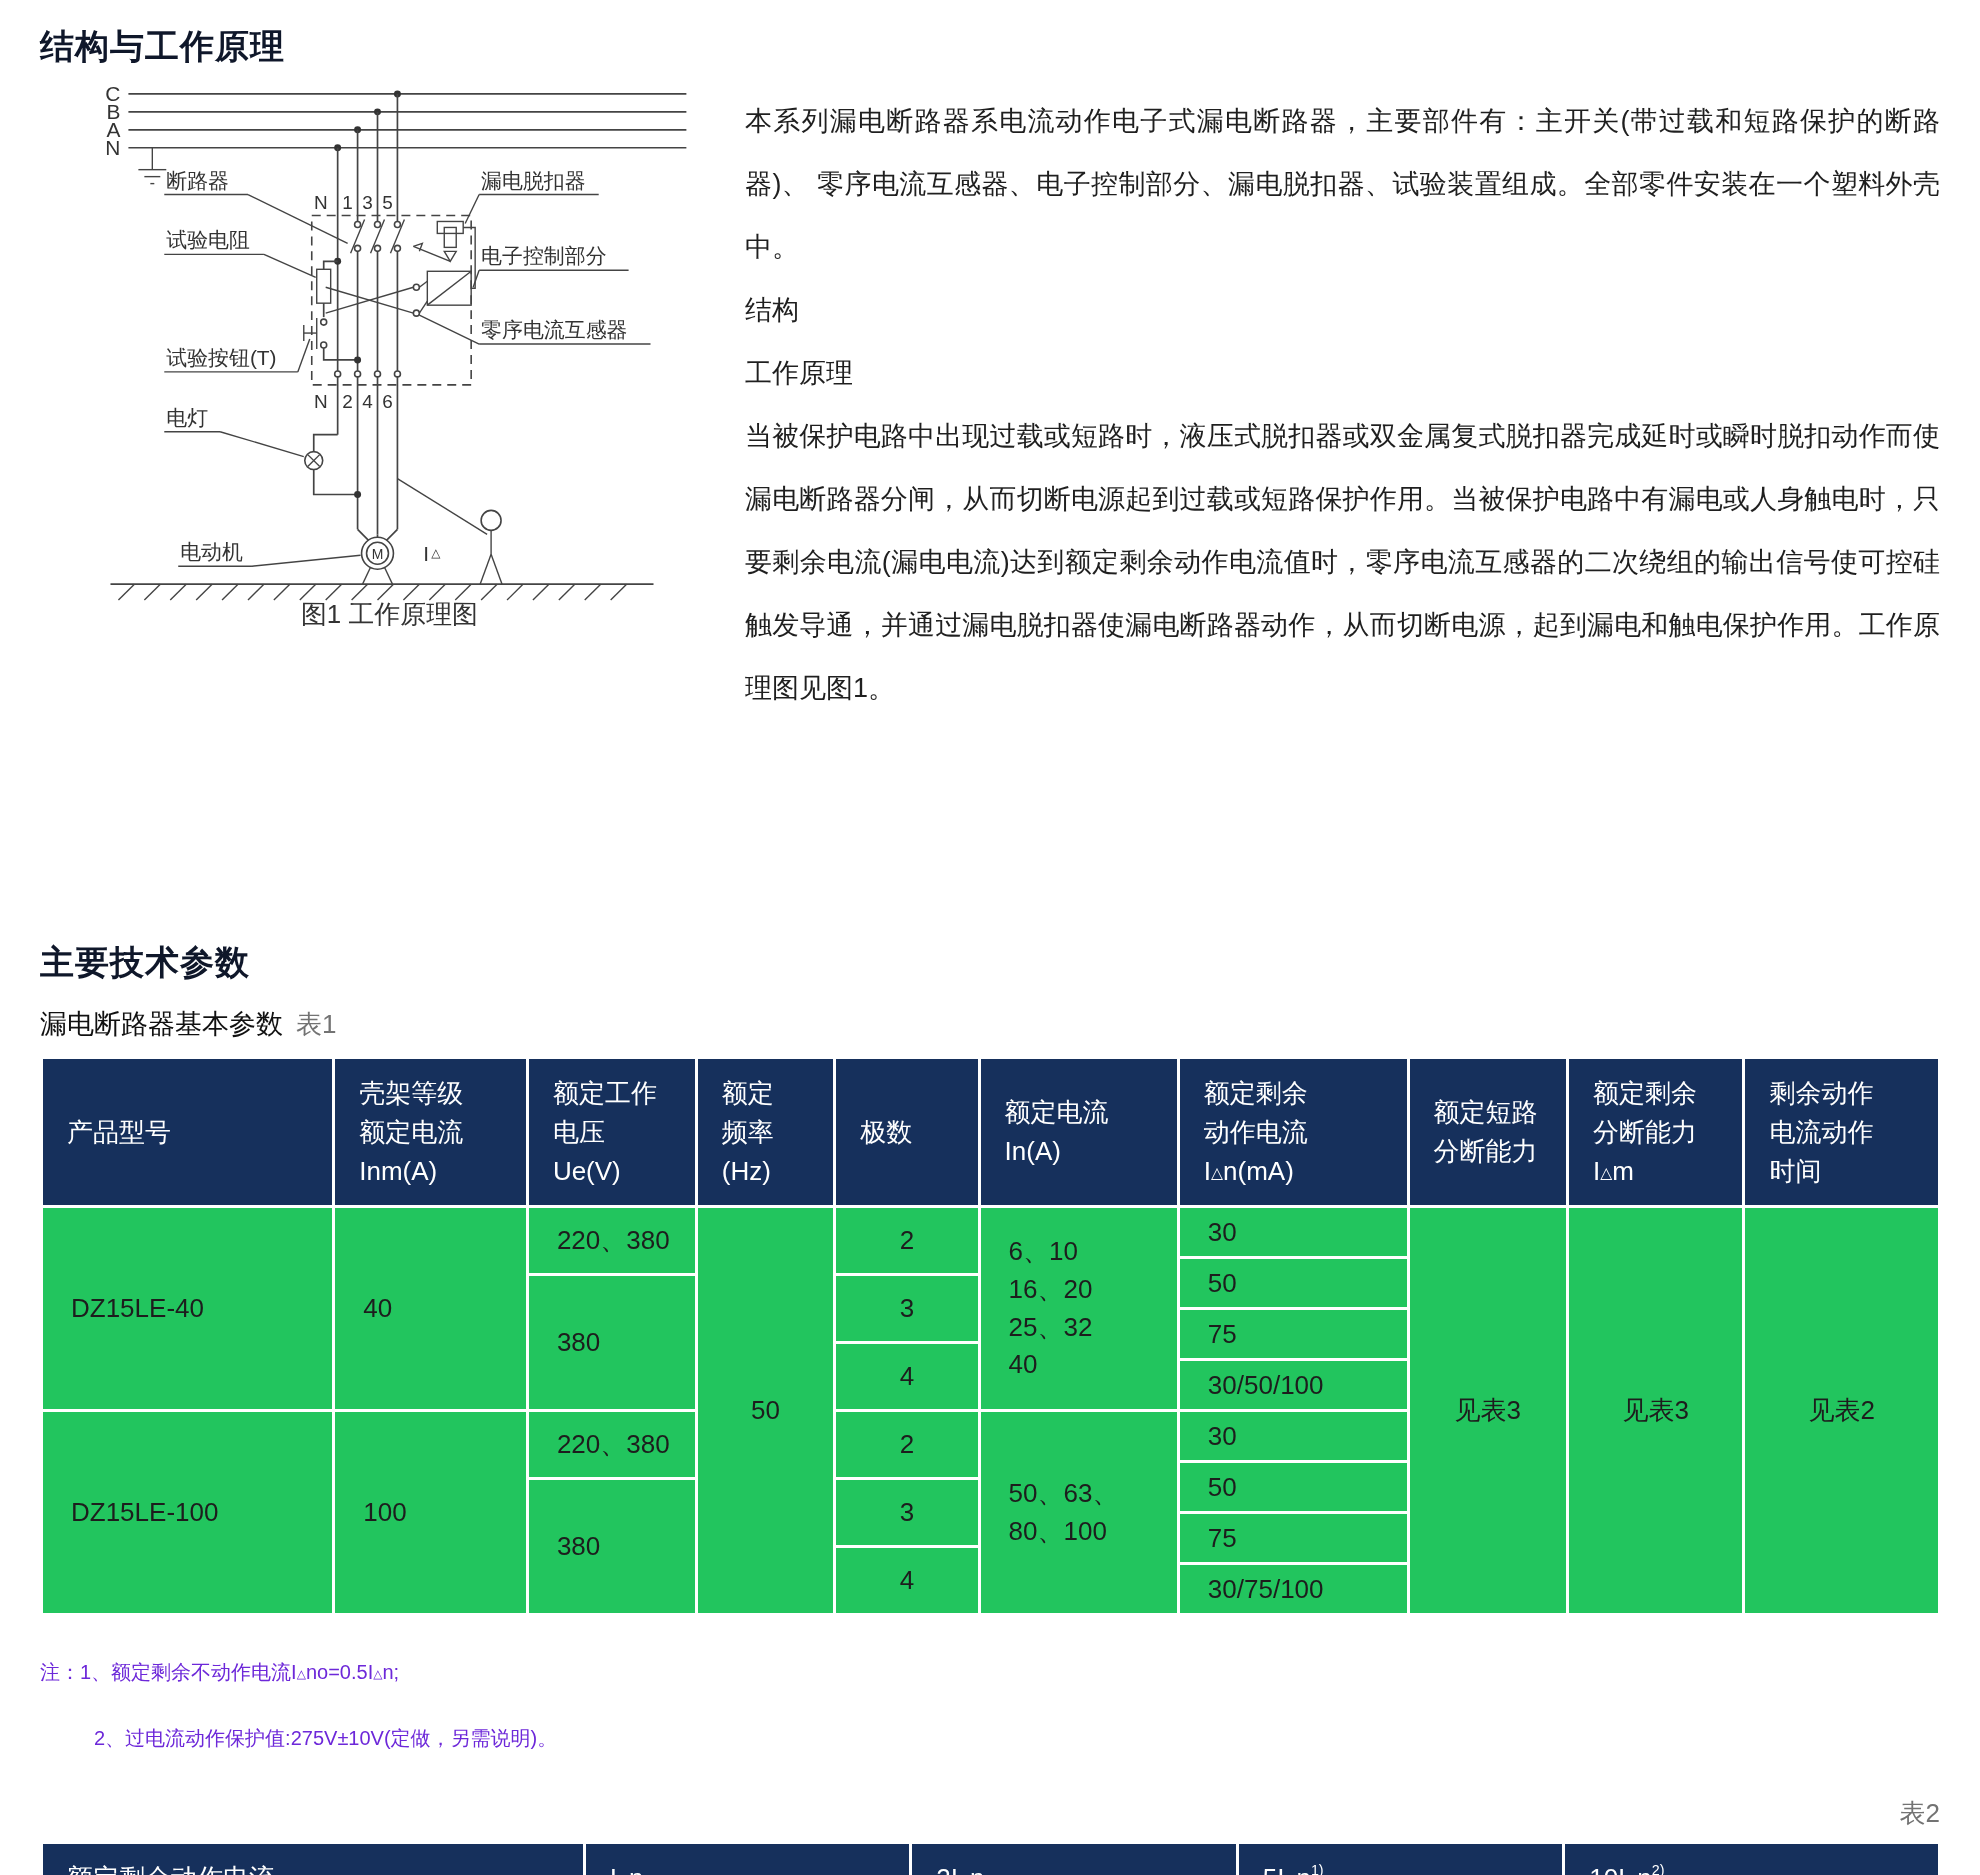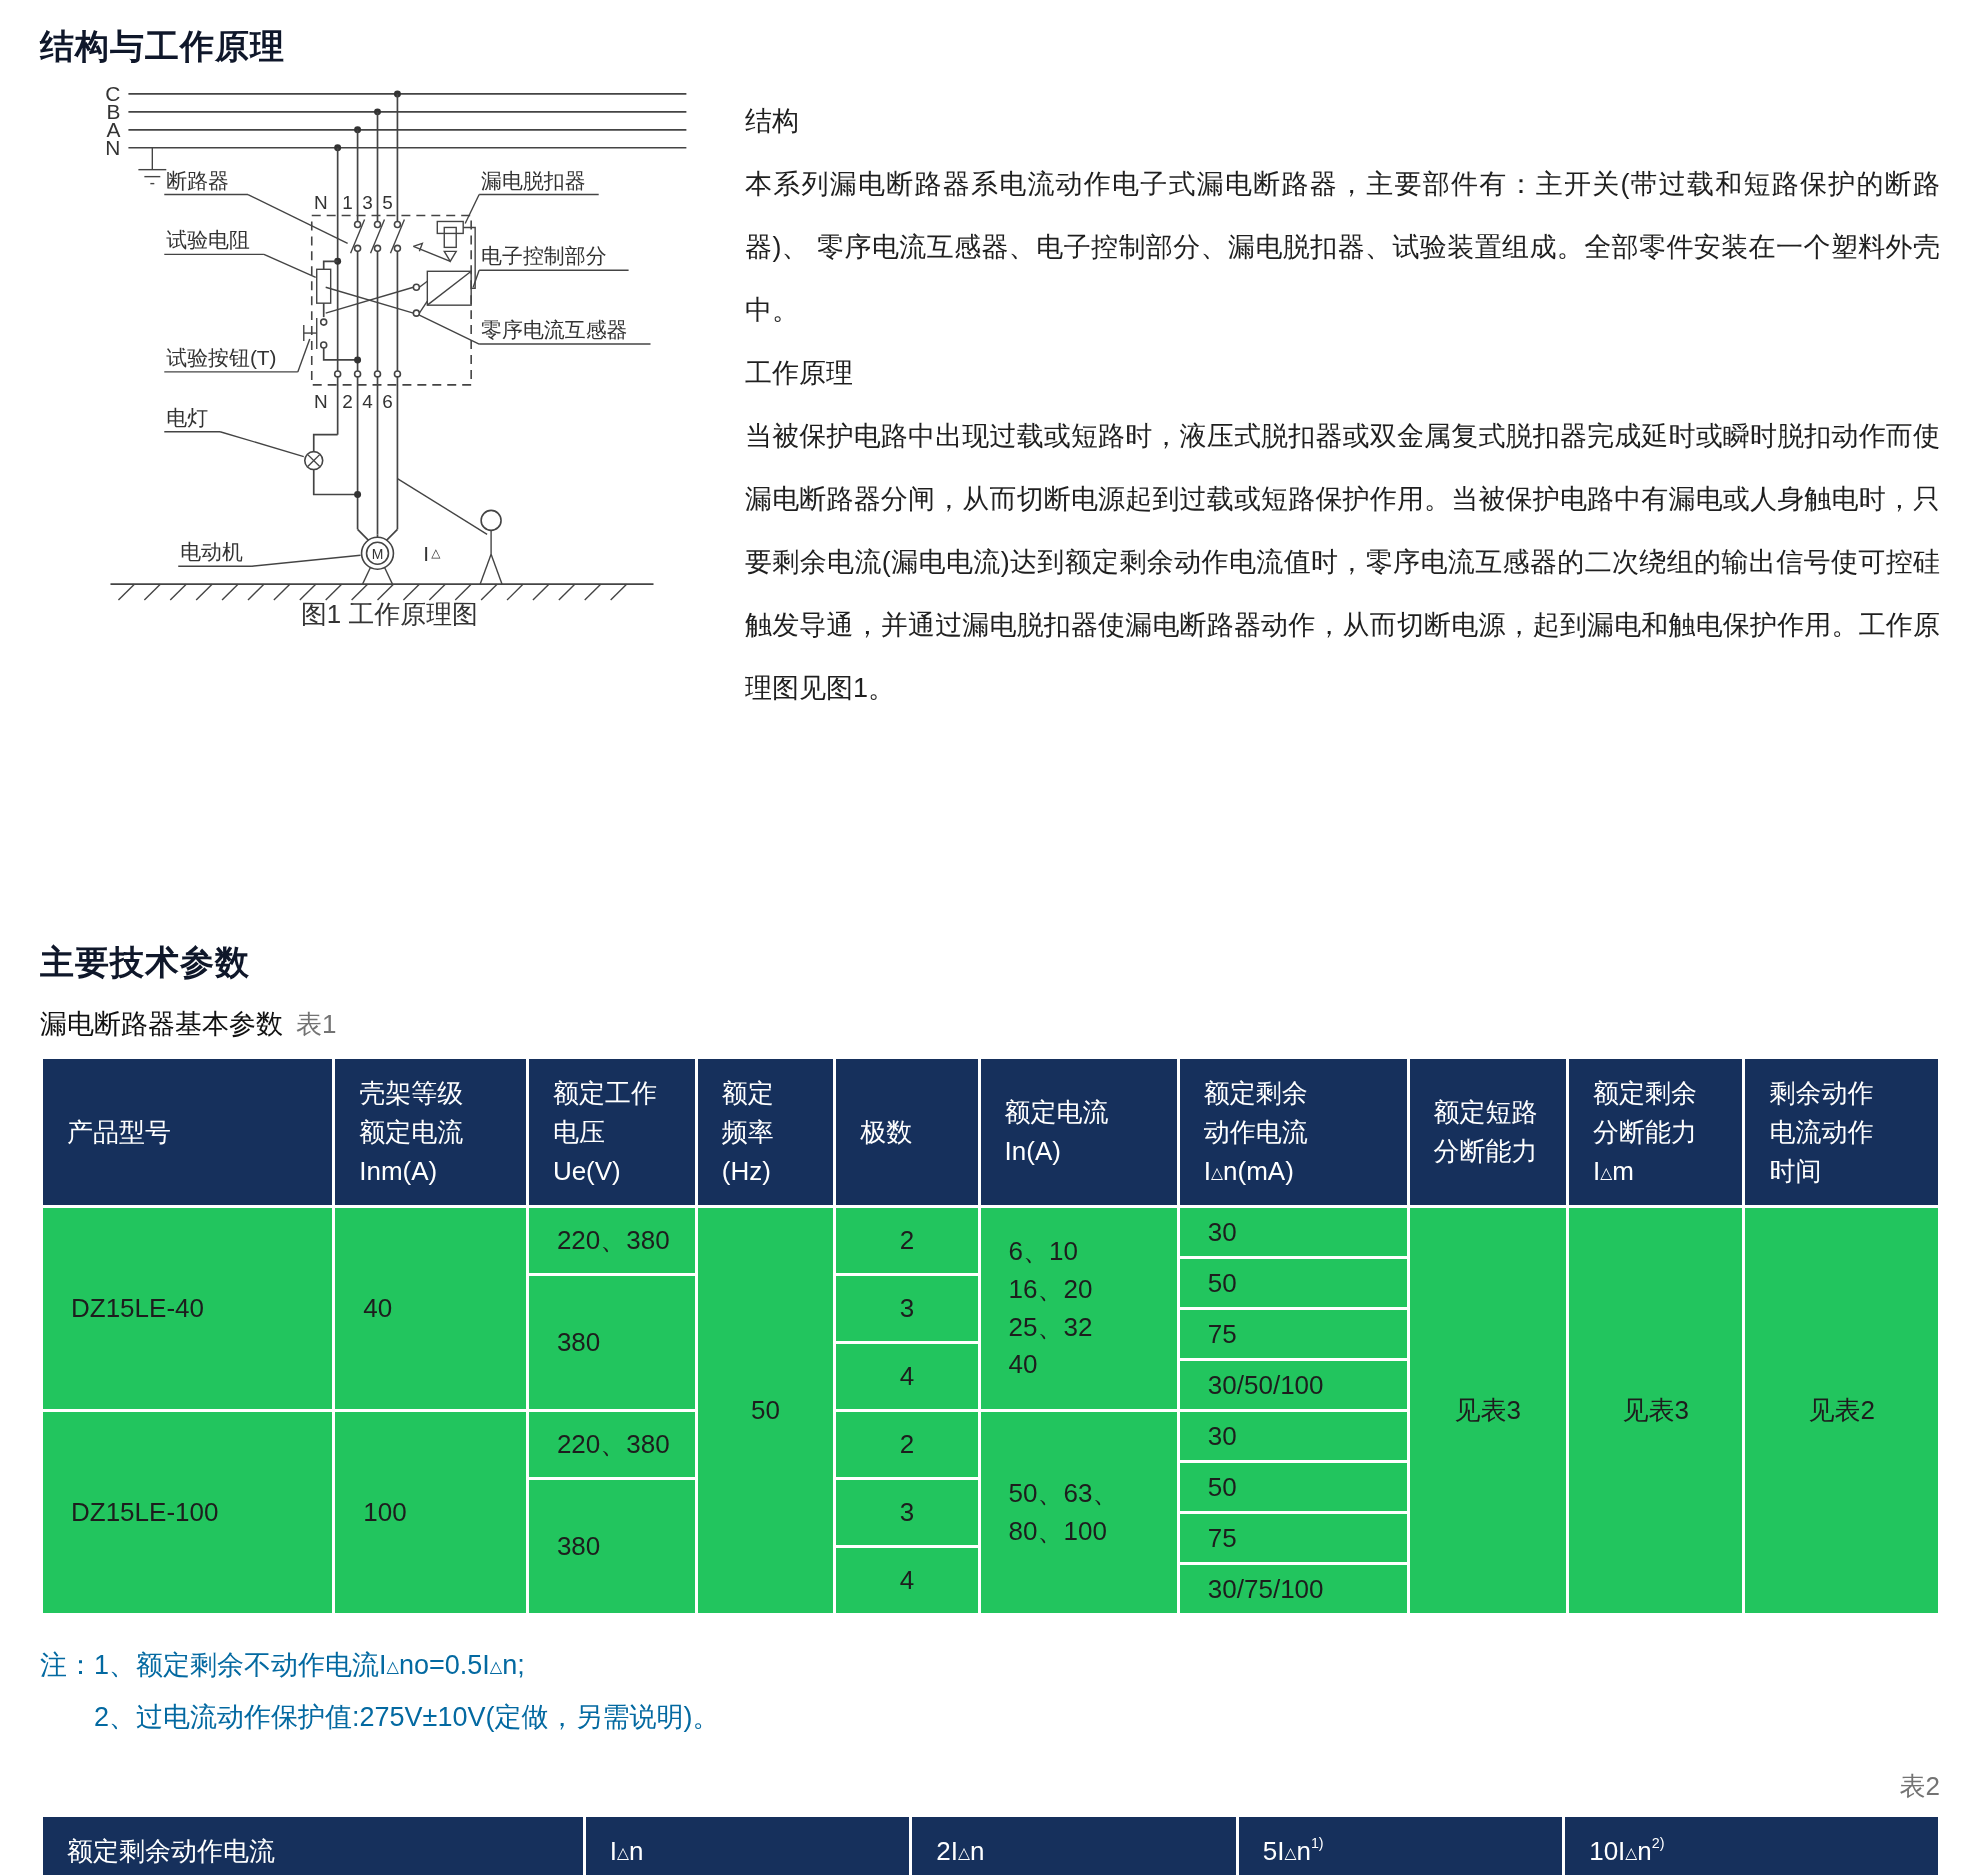"结构" p { order: before "本系列漏电断路器系电流动作电子式漏电断路器，主要部件有：主开关(带过载和短路保护" -> after "本系列漏电断路器系电流动作电子式漏电断路器，主要部件有：主开关(带过载和短路保护" }
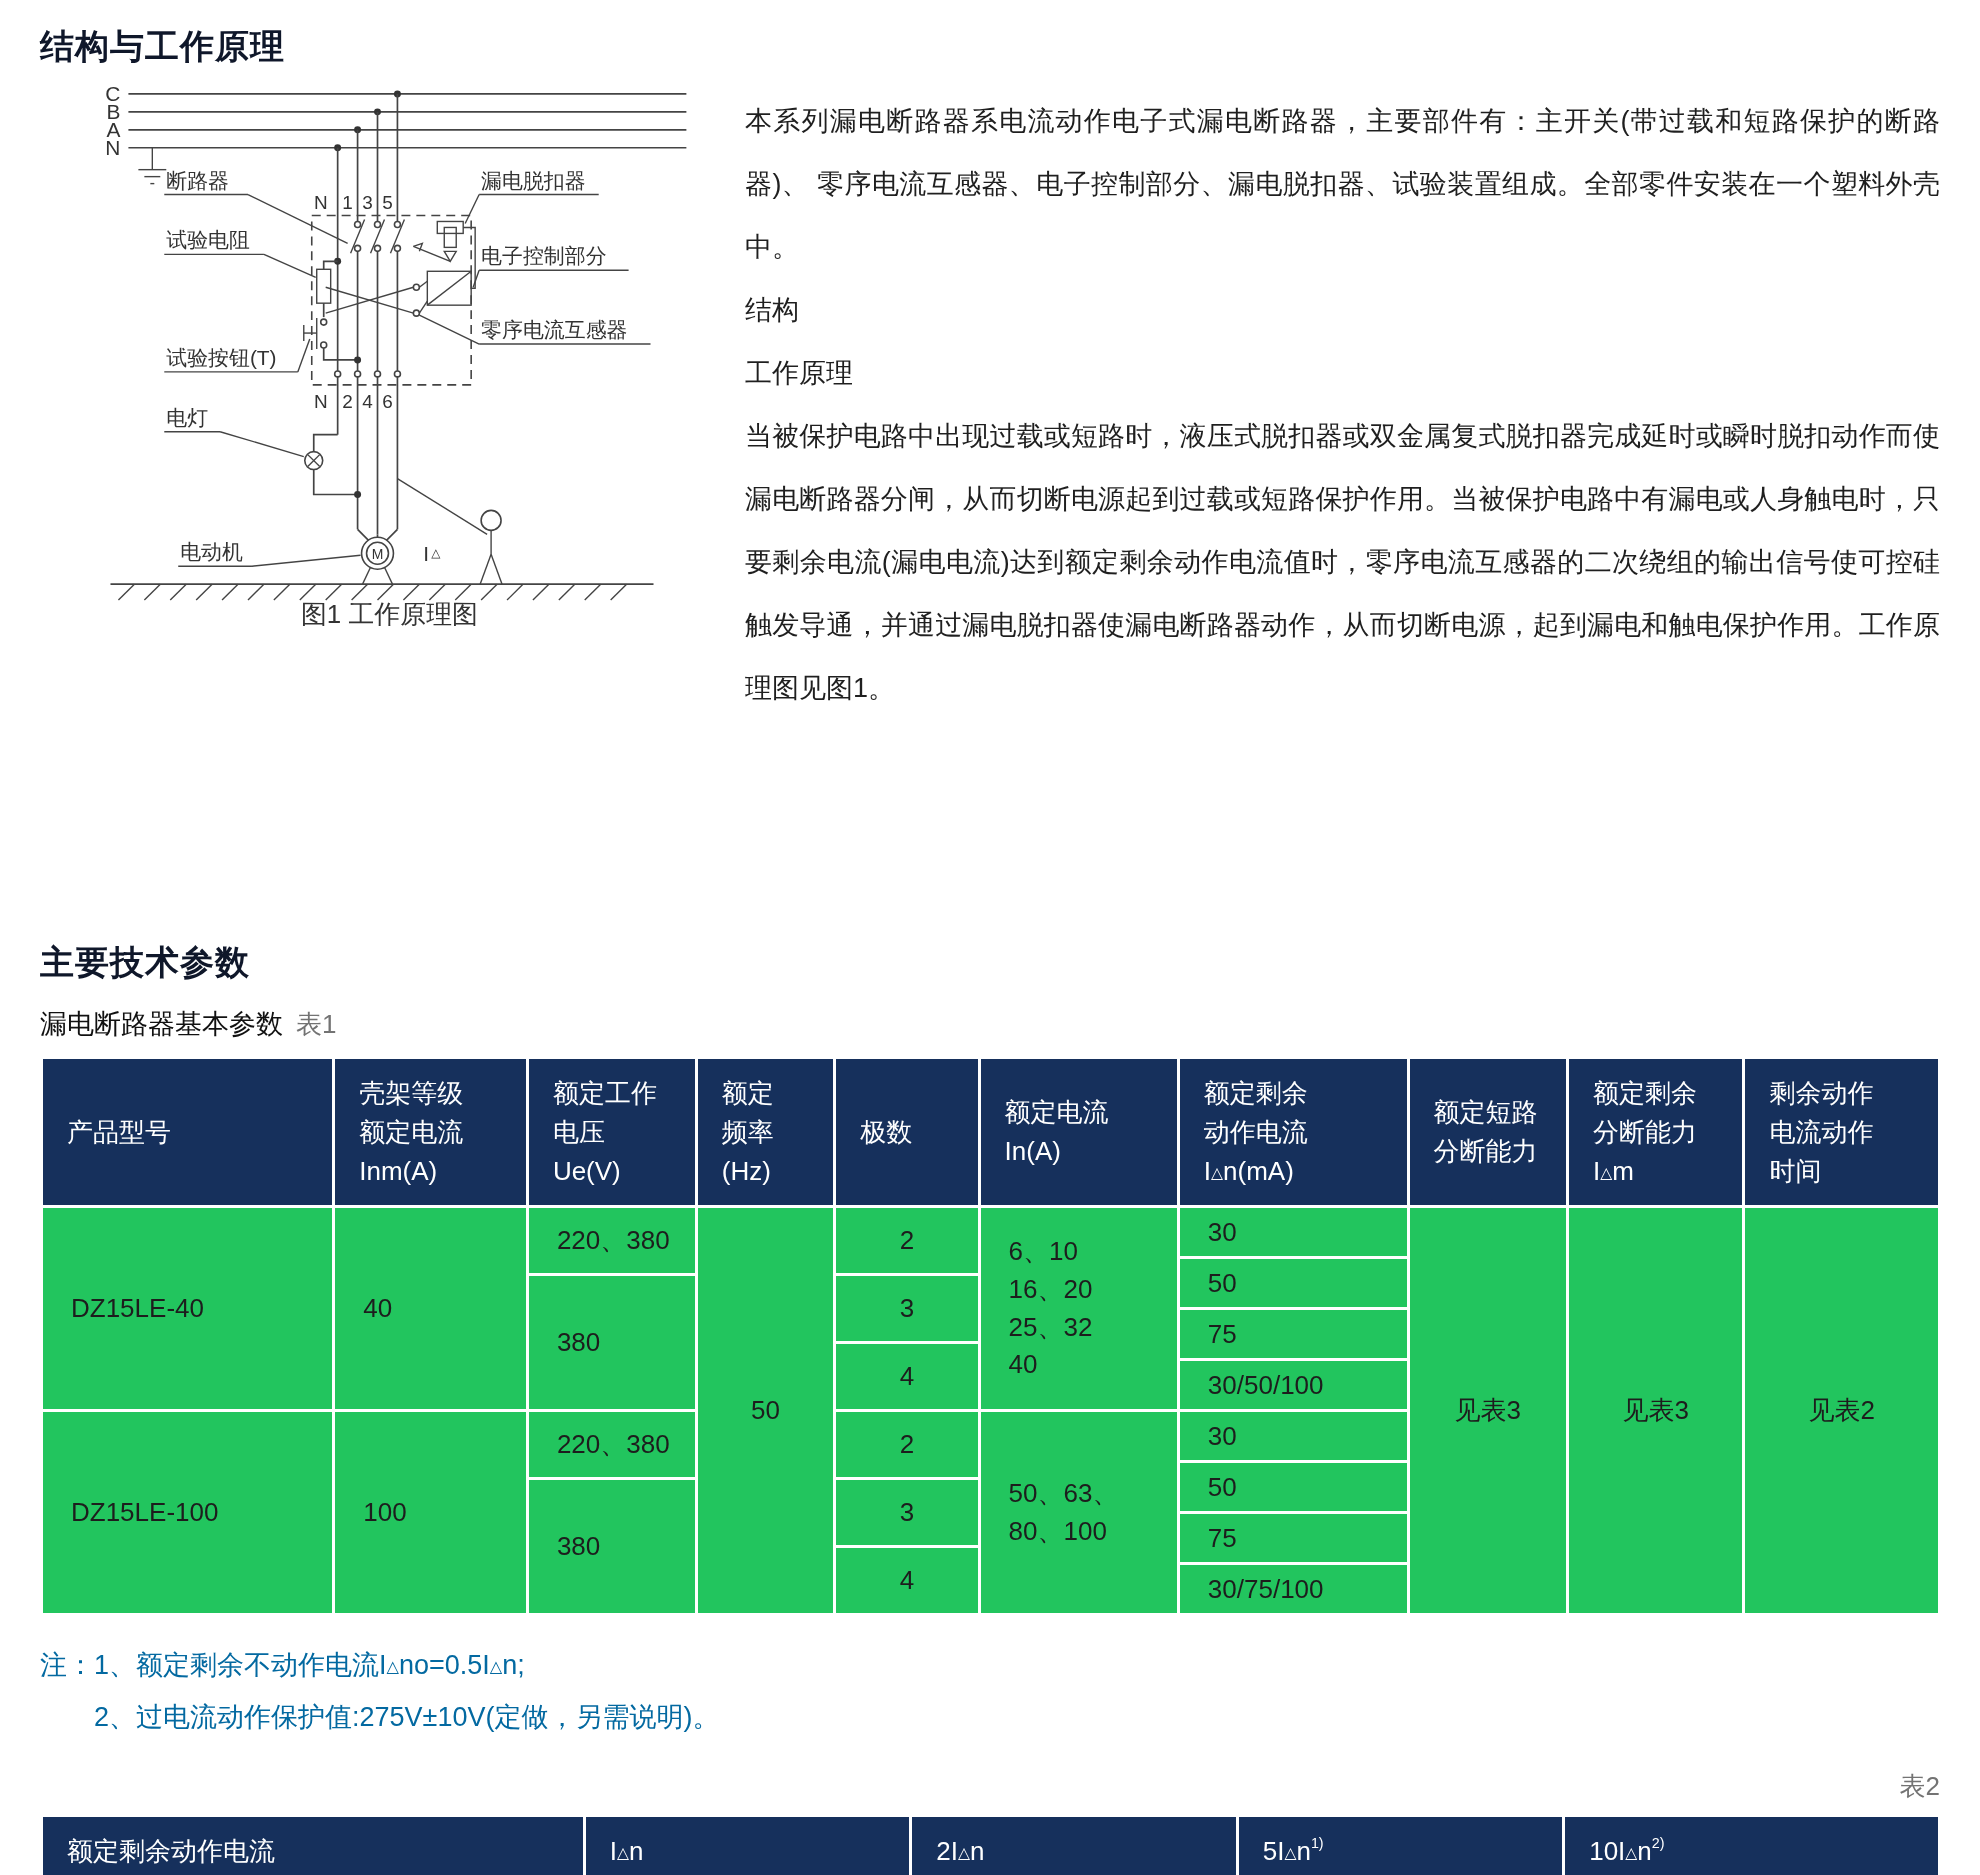"注：1、额定剩余不动作电流I△no=0.5I△n;" .notes { color: #0369a1 -> #6d28d9; font-size: 27px -> 20px; line-height: 51px -> 64px }
